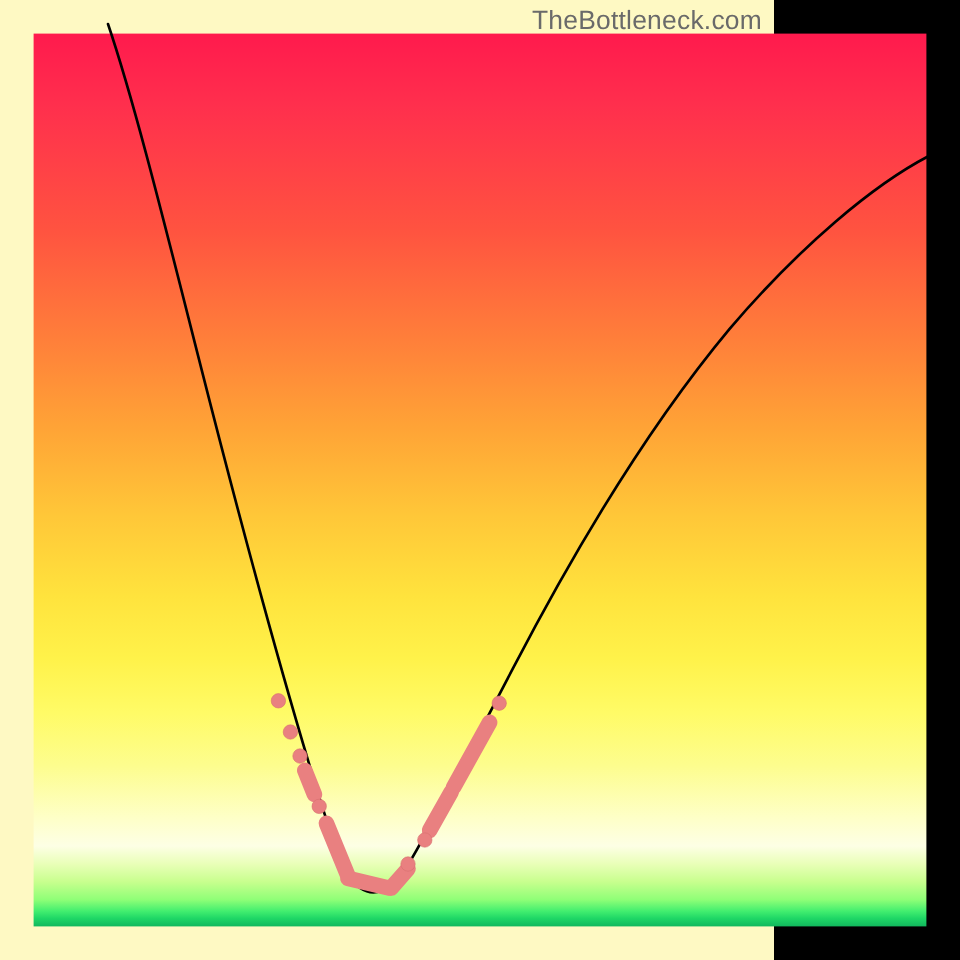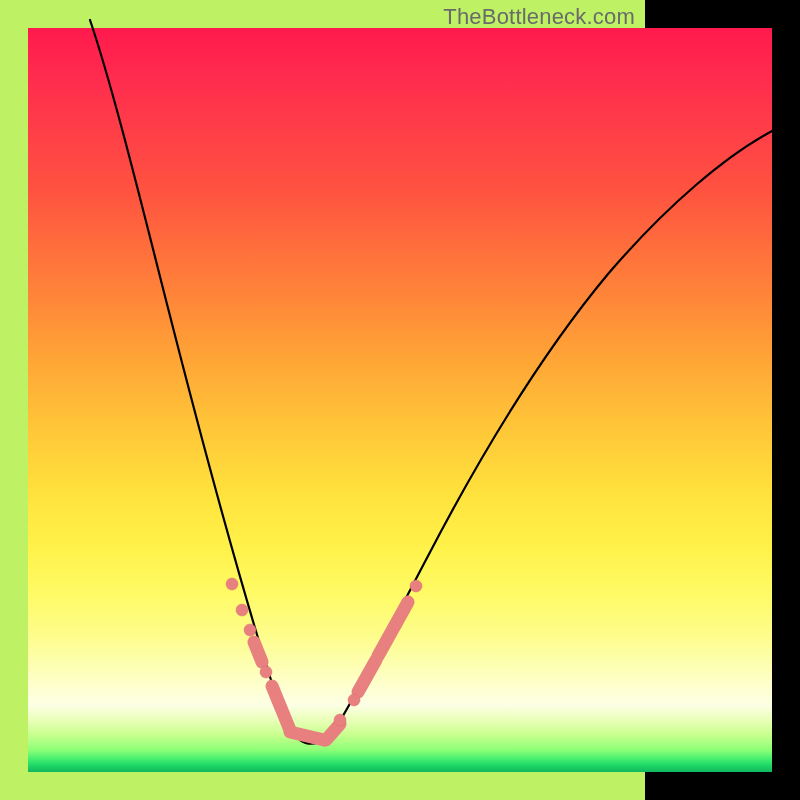"TheBottleneck.com" .frame { background: #bef264 -> #fef9c3 }
